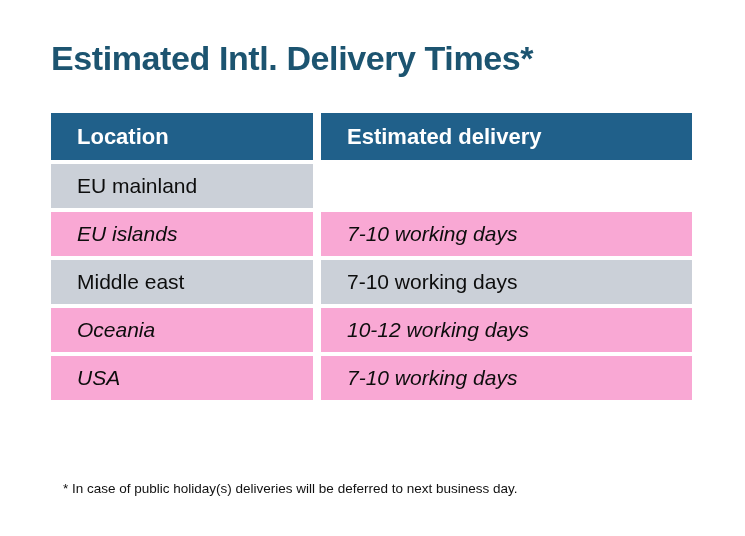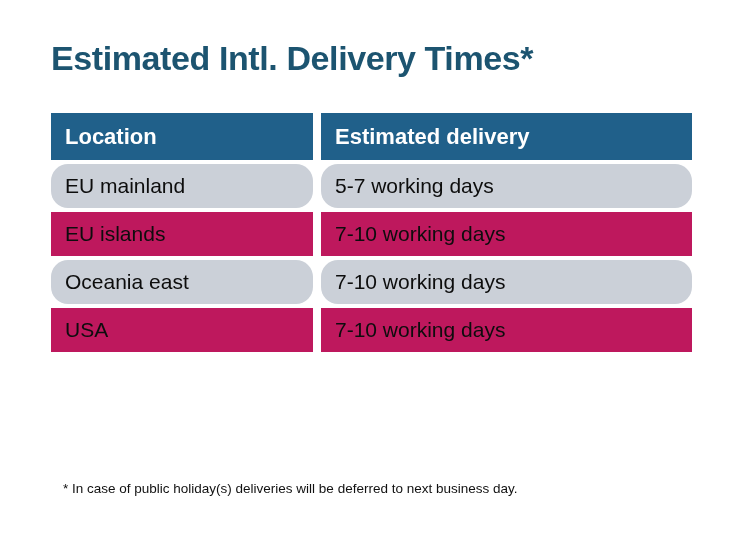"Location" .cell { padding-left: 14px -> 26px }
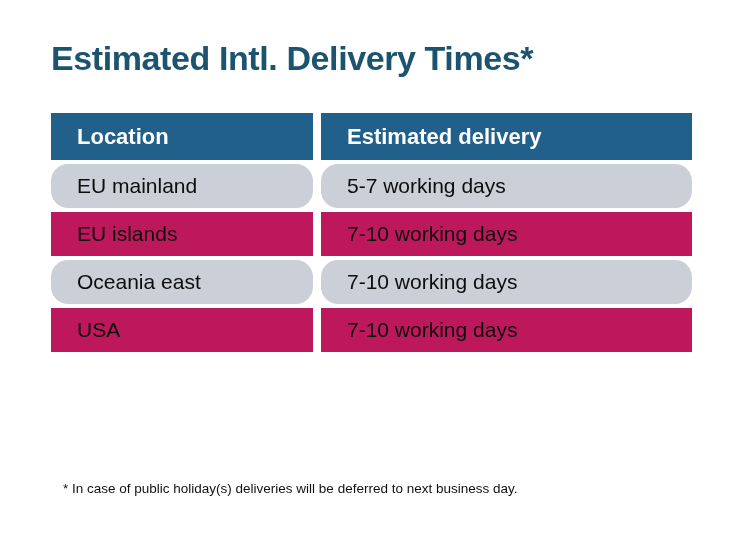"EU mainland" .row-odd .cell { border-radius: 17px -> none }
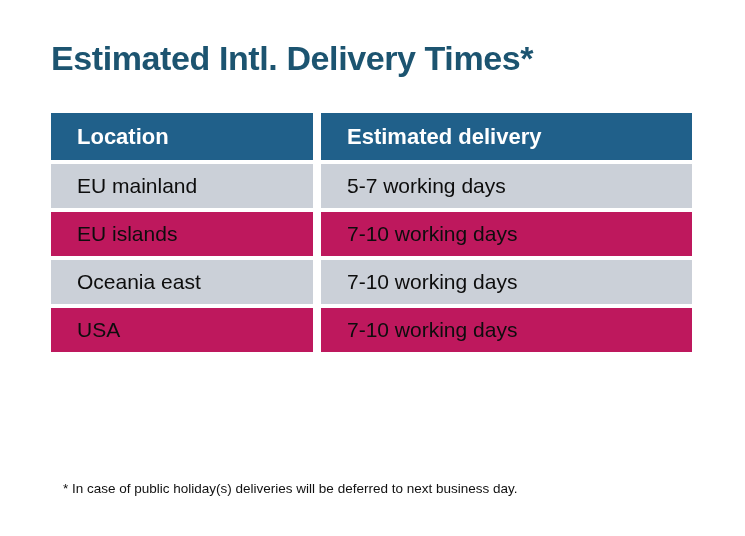"5-7 working days" div.cell { html: <div>5-7 working days</div> -> none }
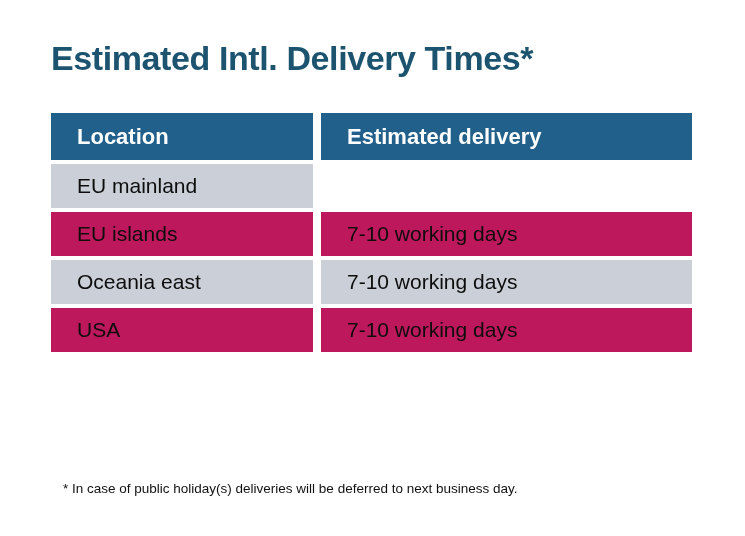"EU islands" .row-even .cell { background: #be185d -> #f9a8d4; font-style: none -> italic }
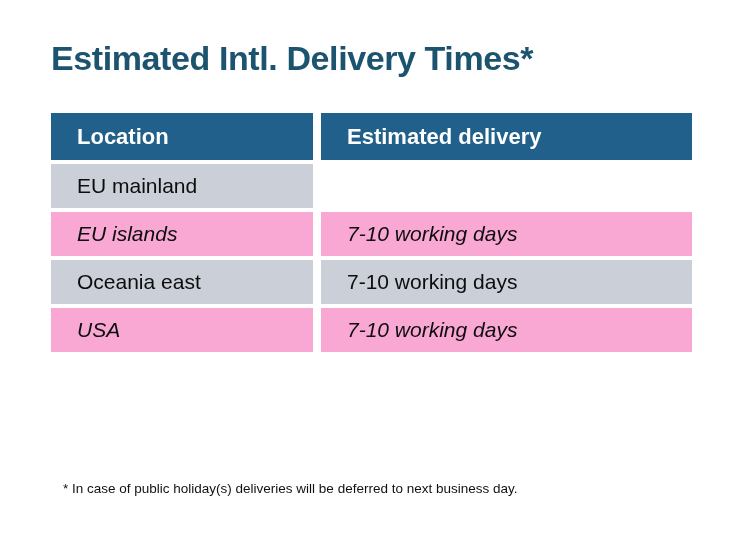"Oceania east" div.cell { text: Oceania -> Middle }
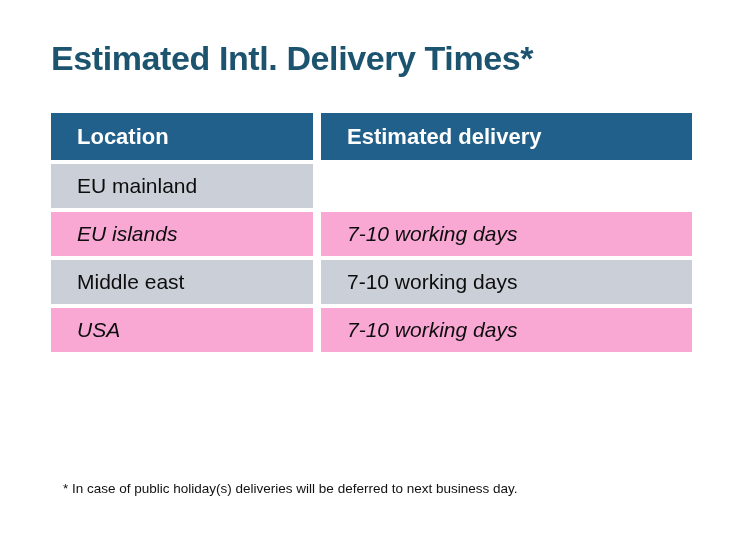"Oceania" div.row { html: none -> <div> <div>Oceania</div> <div>10-12 working days</div> </div> }
